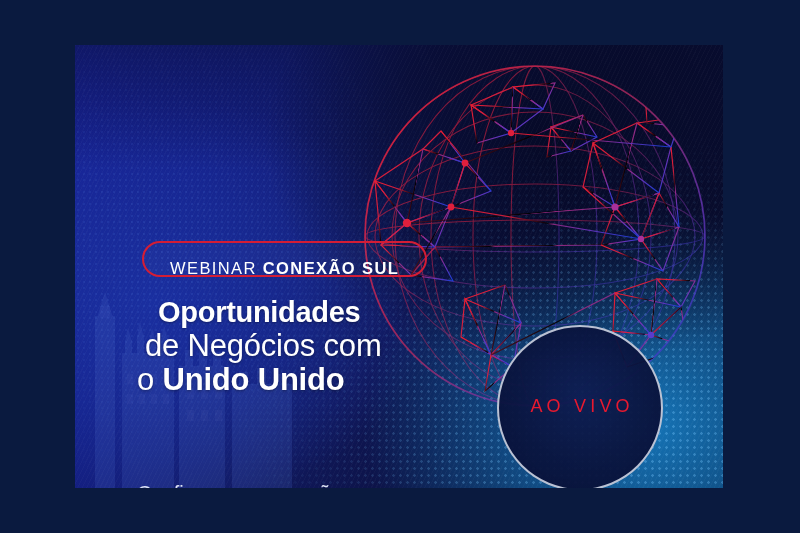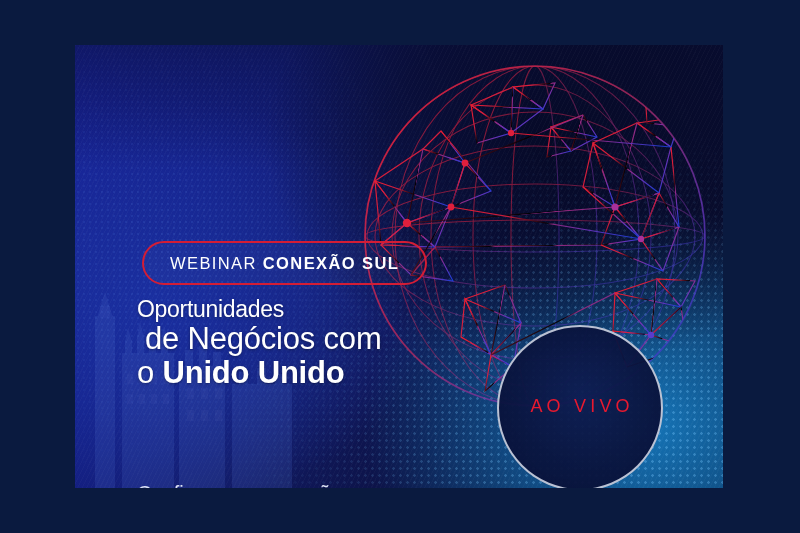"WEBINAR CONEXÃO SUL" #pill { align-items: center -> none; height: 44px -> 28px; padding: 0 26px -> 16px 26px }
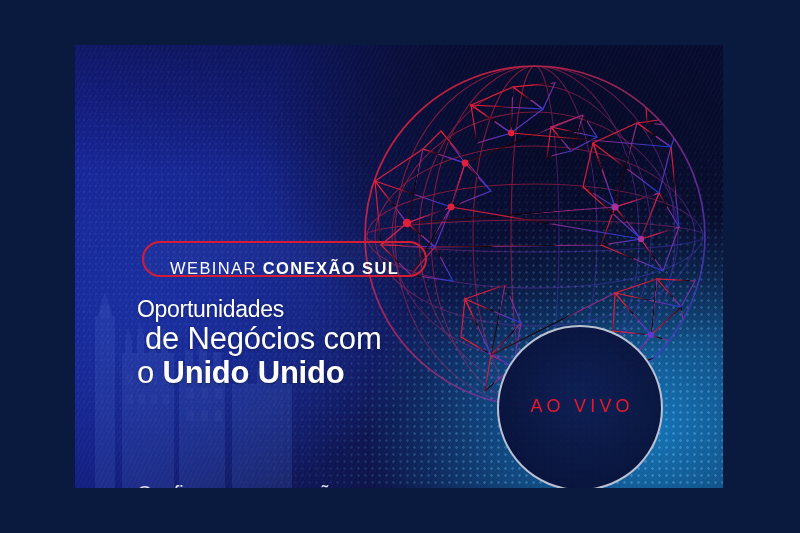"Oportunidades" #headline .l1 { font-size: 23px -> 29px; font-weight: 400 -> 700; text-align: none -> center }
